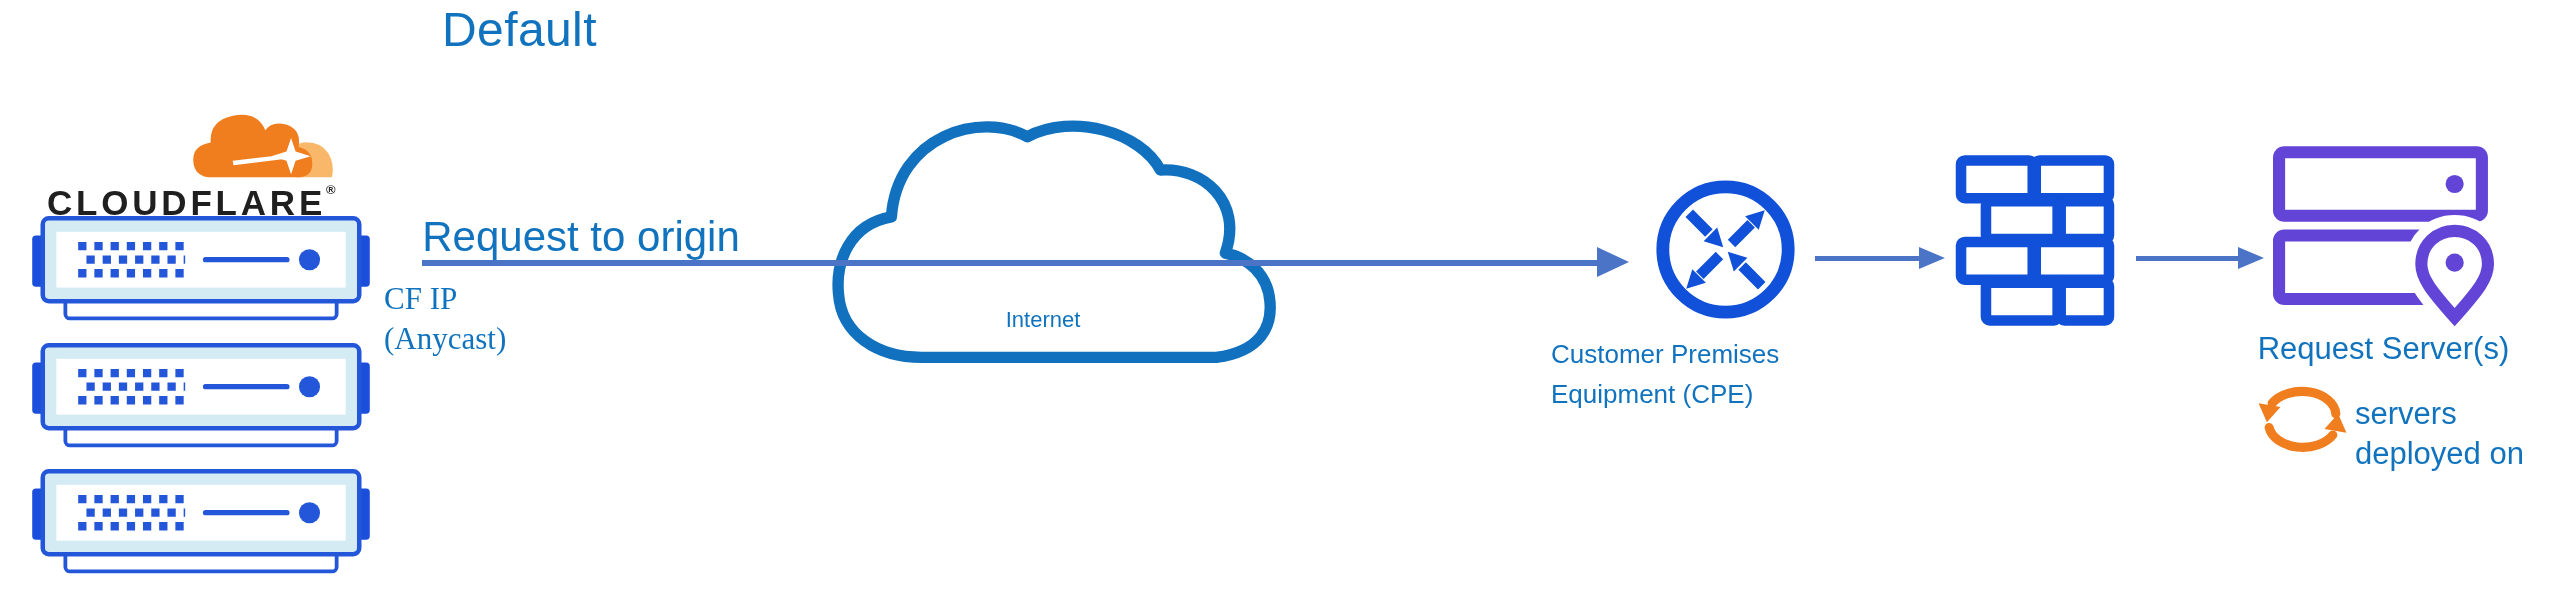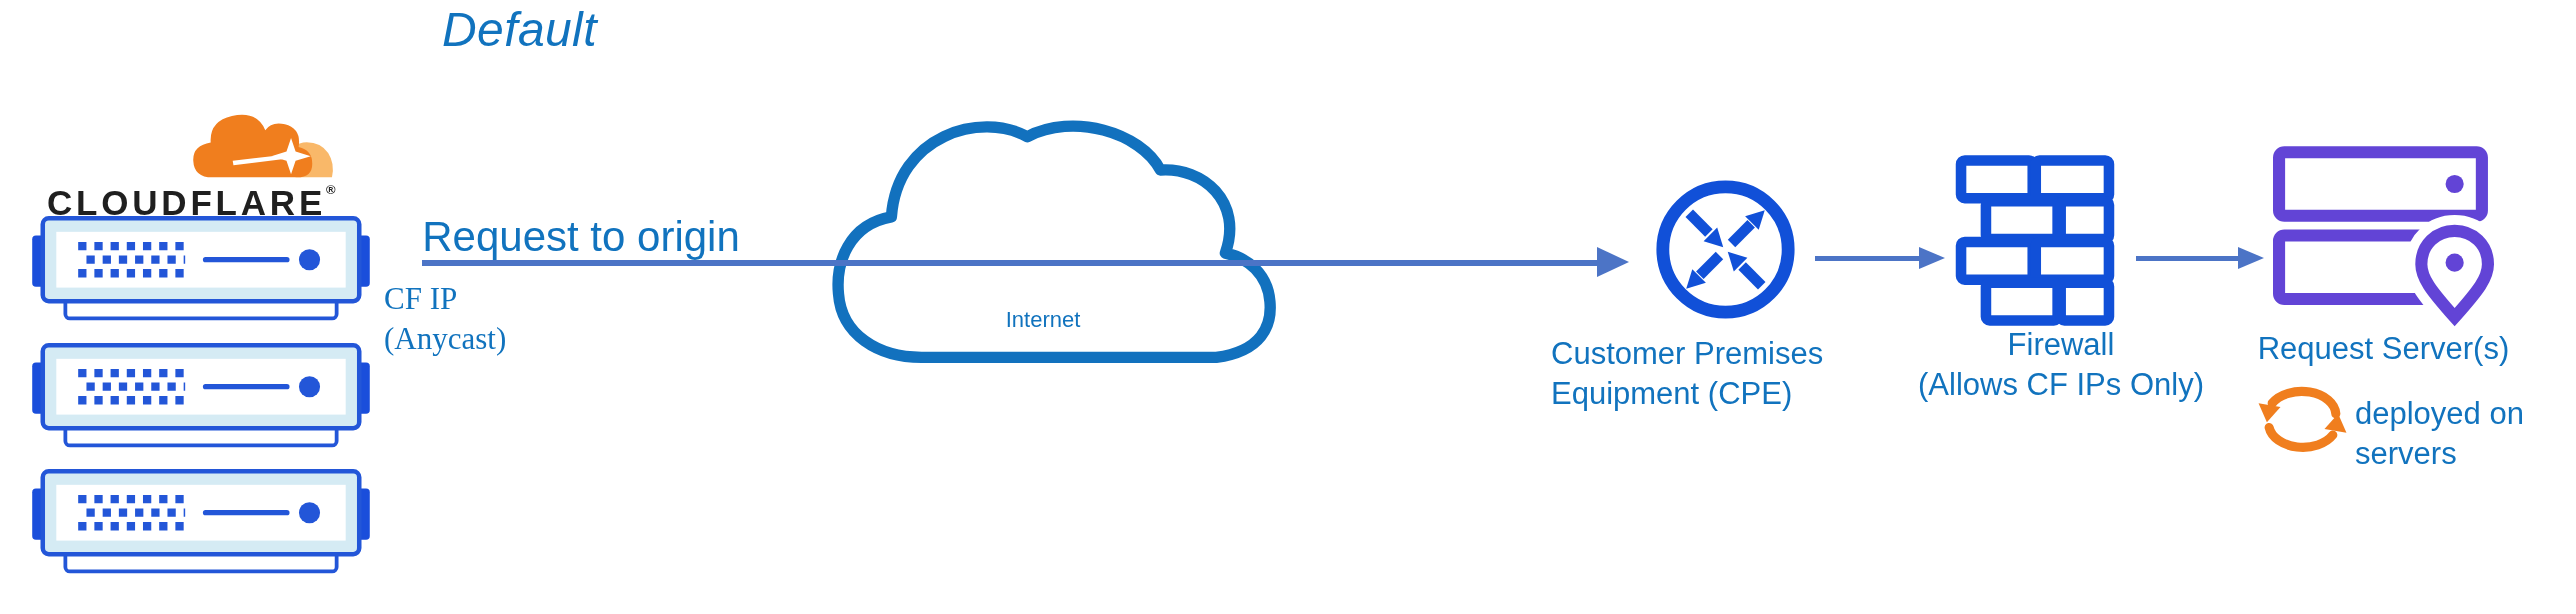"Default" .title { font-style: italic -> none }
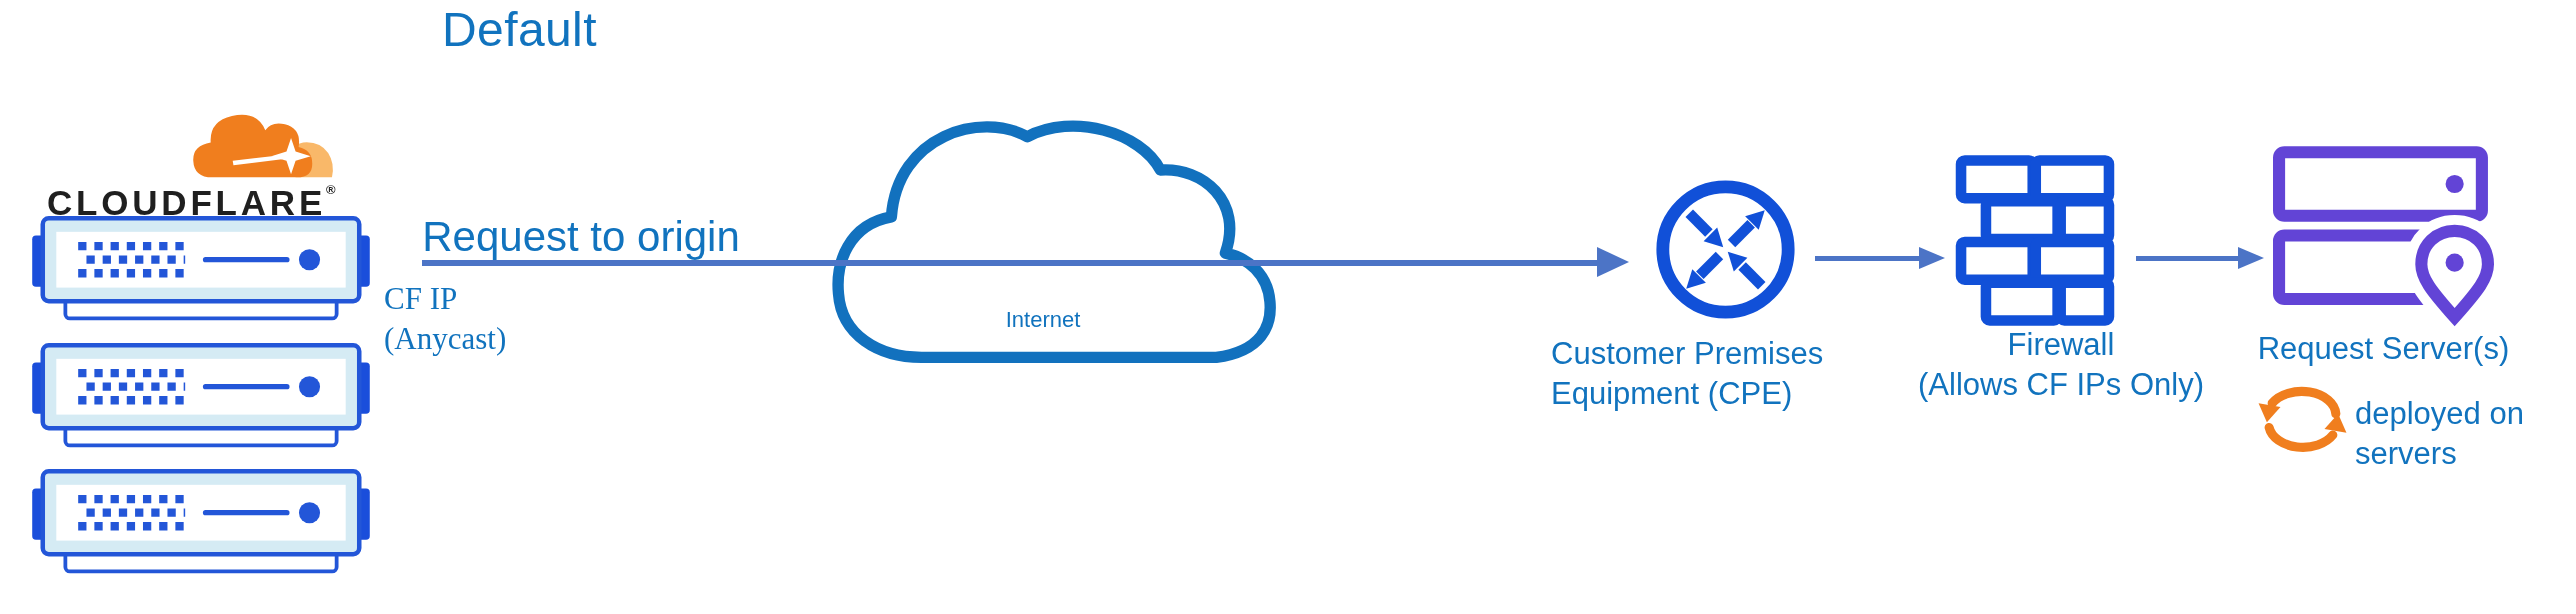"Customer Premises" .cpe-lbl { font-size: 31px -> 26px }
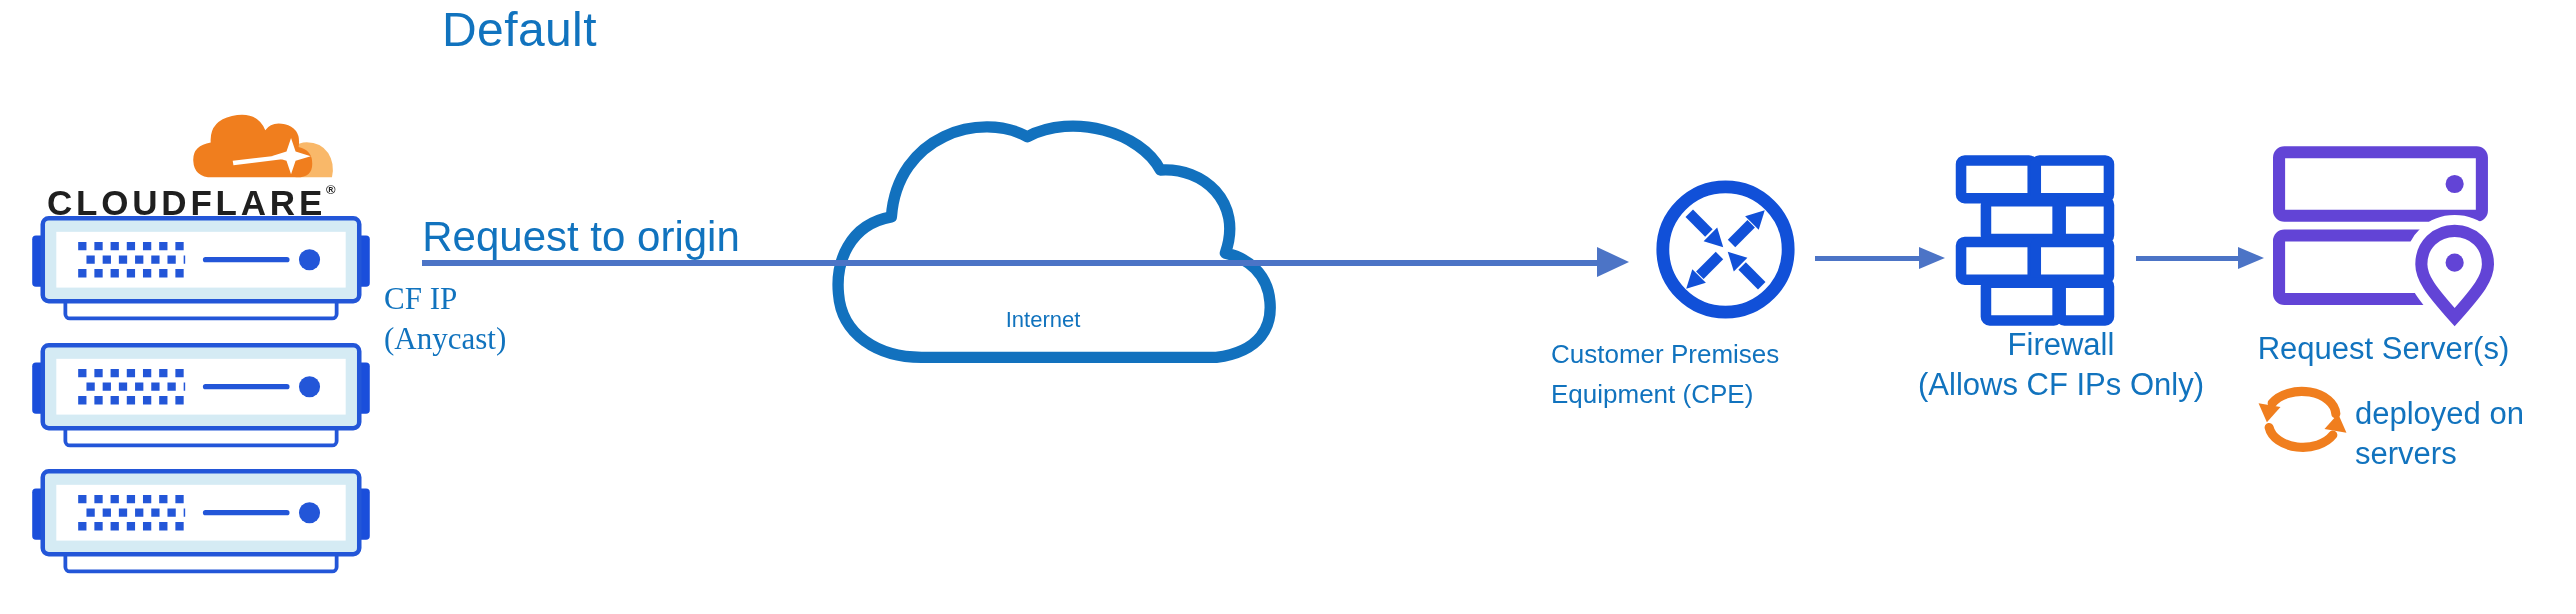"Firewall" div.lbl { html: <div> <div>Firewall</div> <div>(Allows CF IPs Only)</div> </div> -> none }
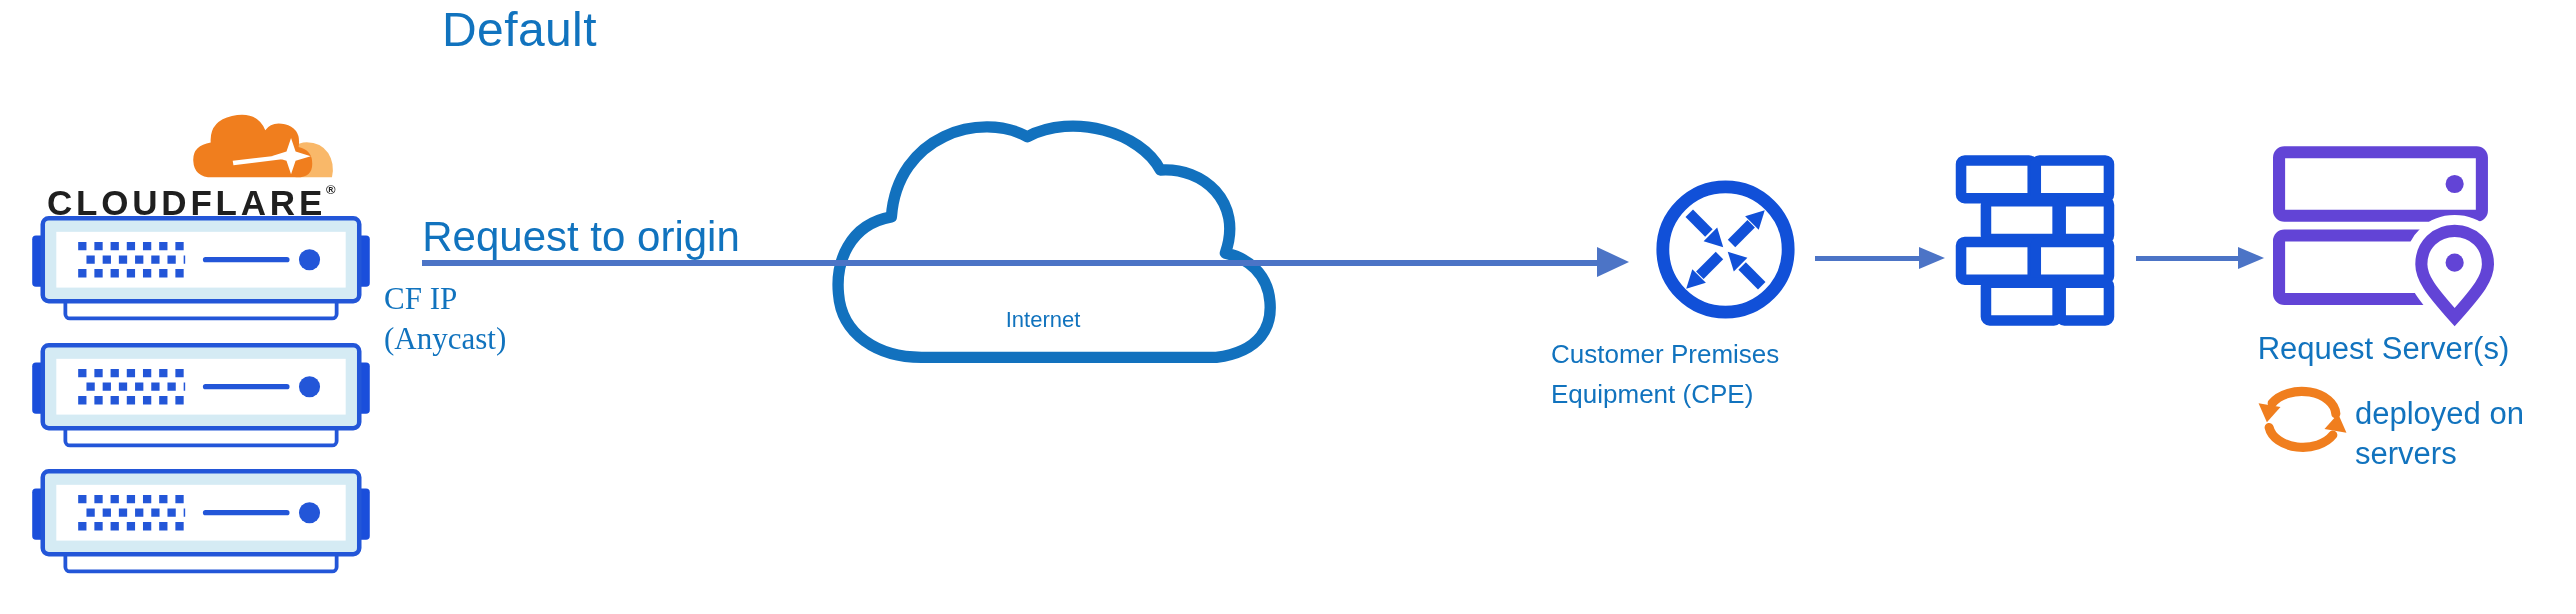"deployed on" div { order: before "servers" -> after "servers" }
